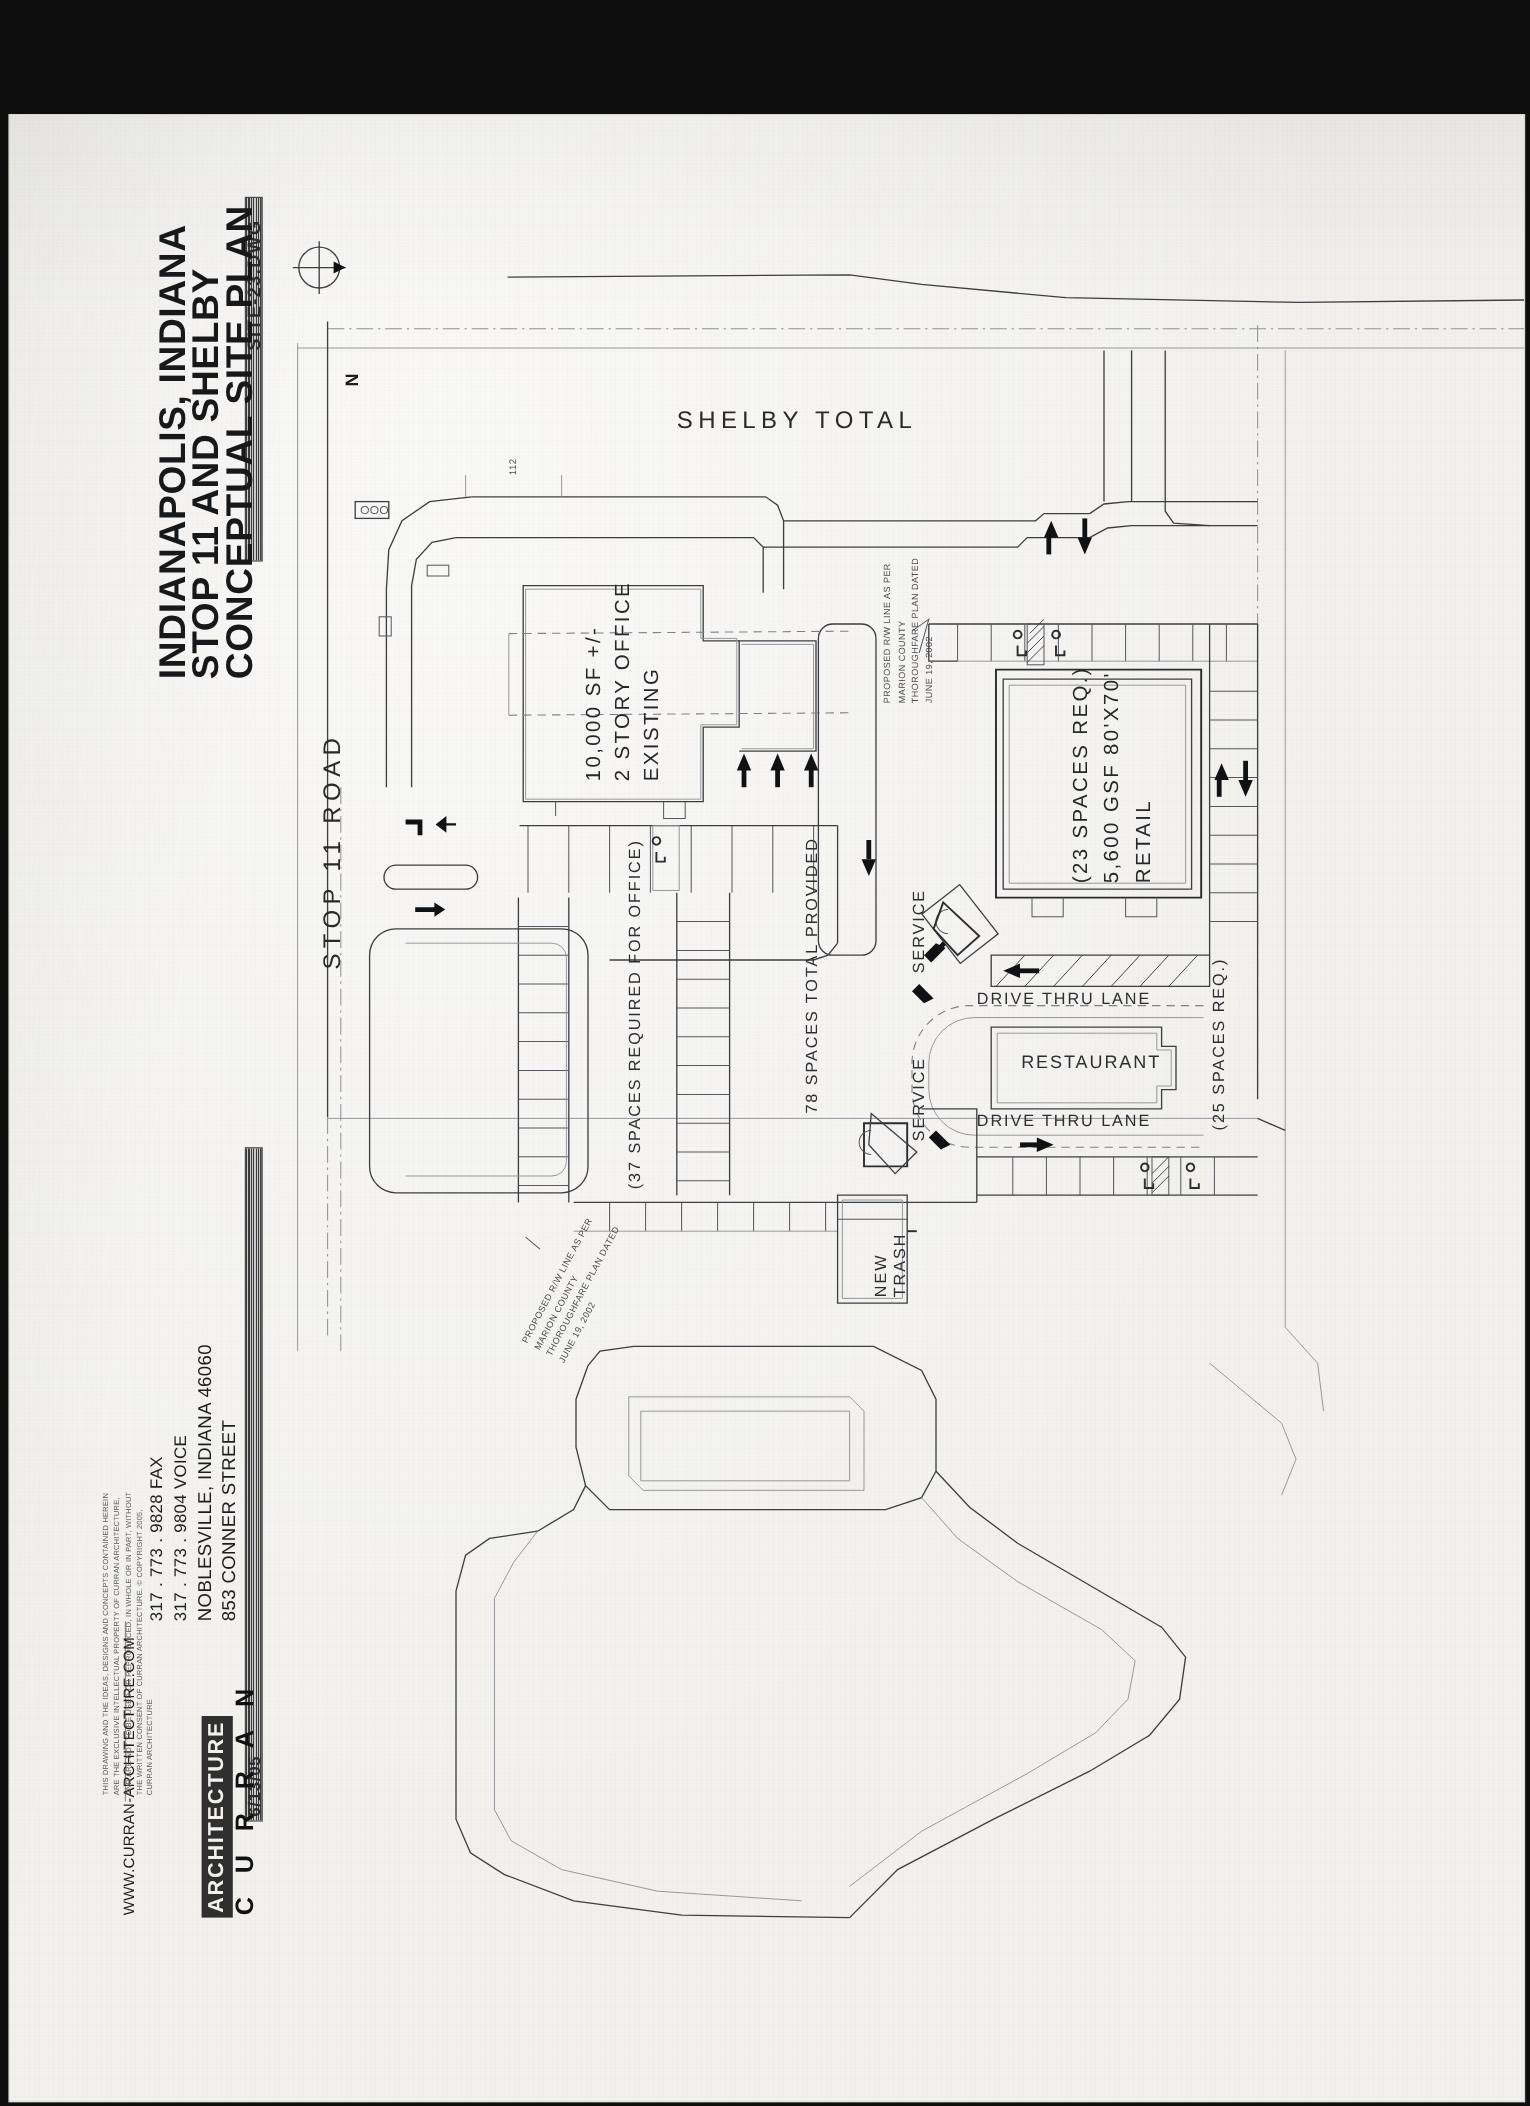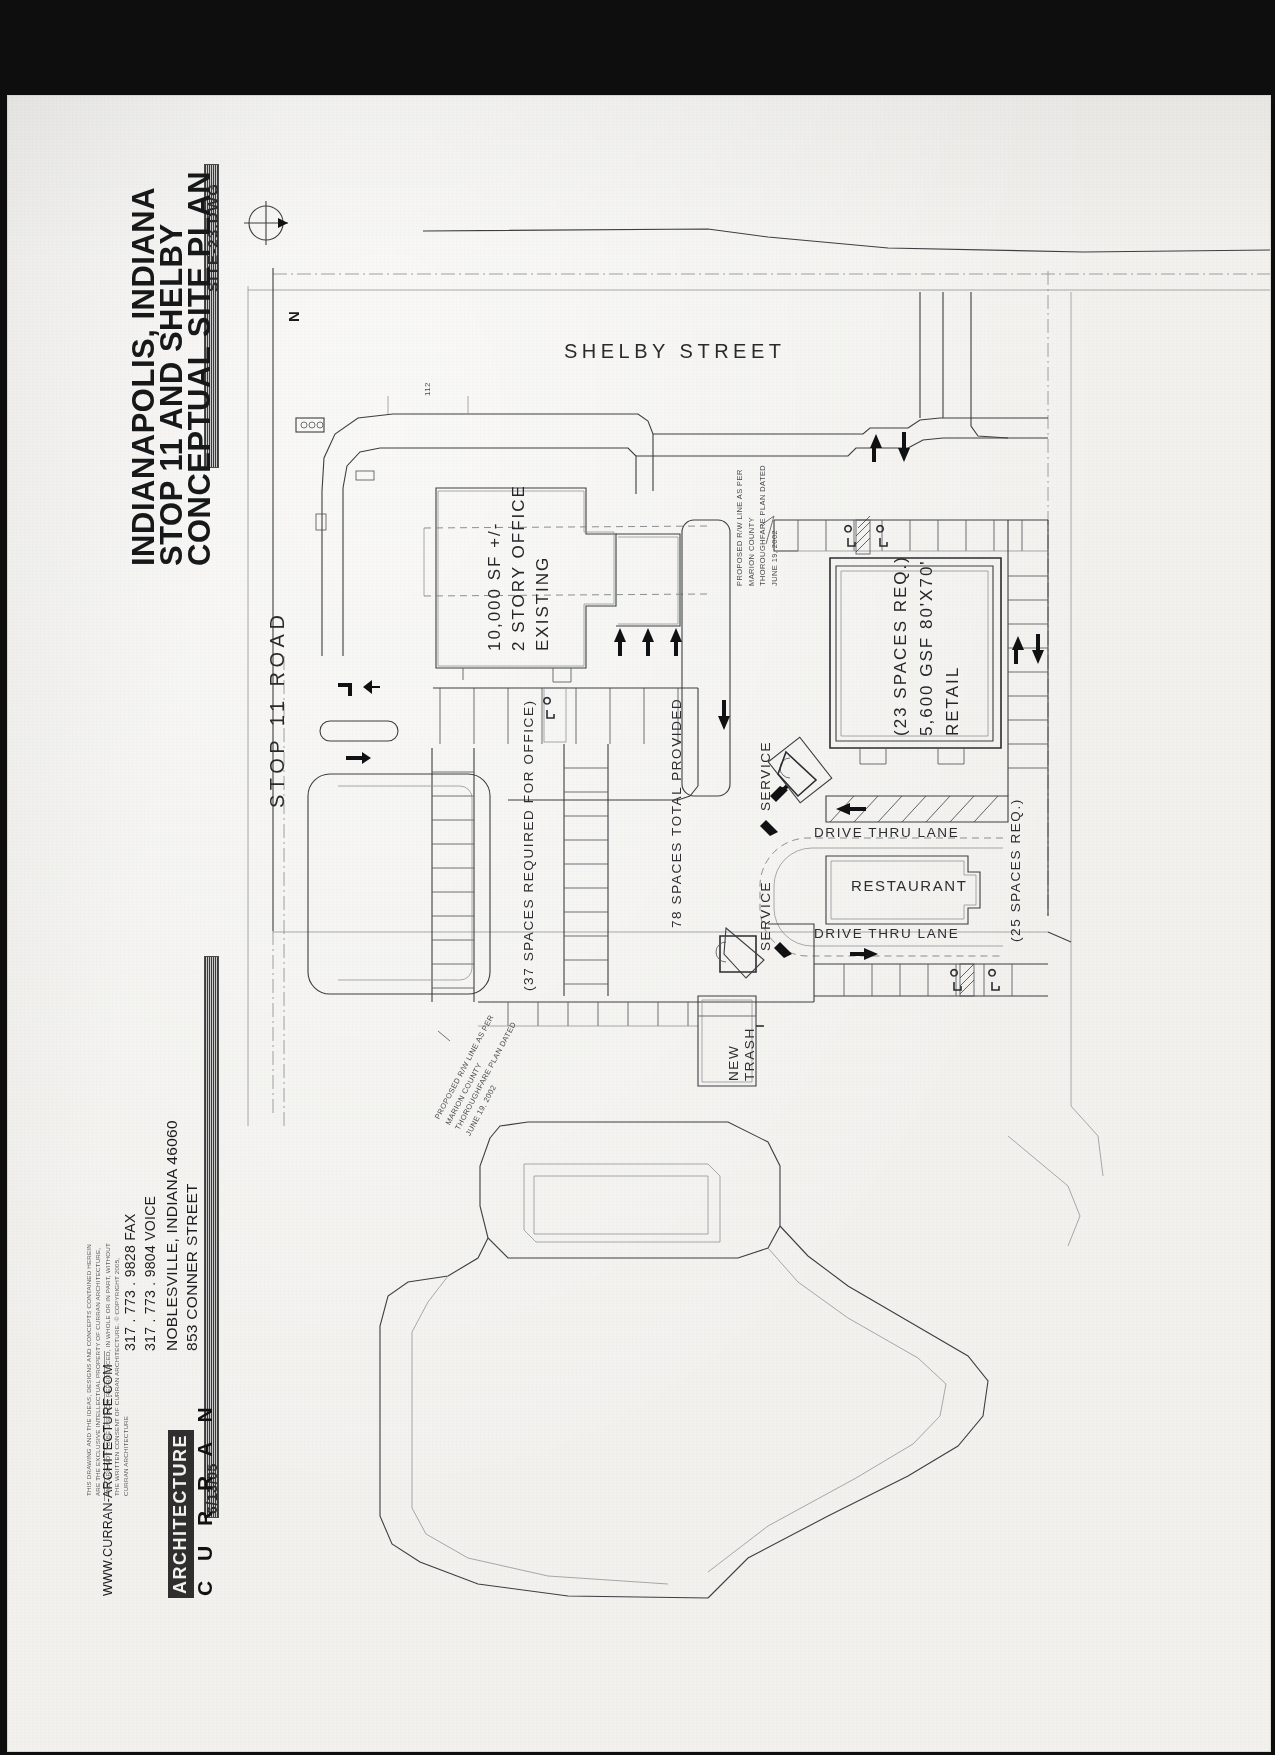"SHELBY STREET" div.dl { text: STREET -> TOTAL }
